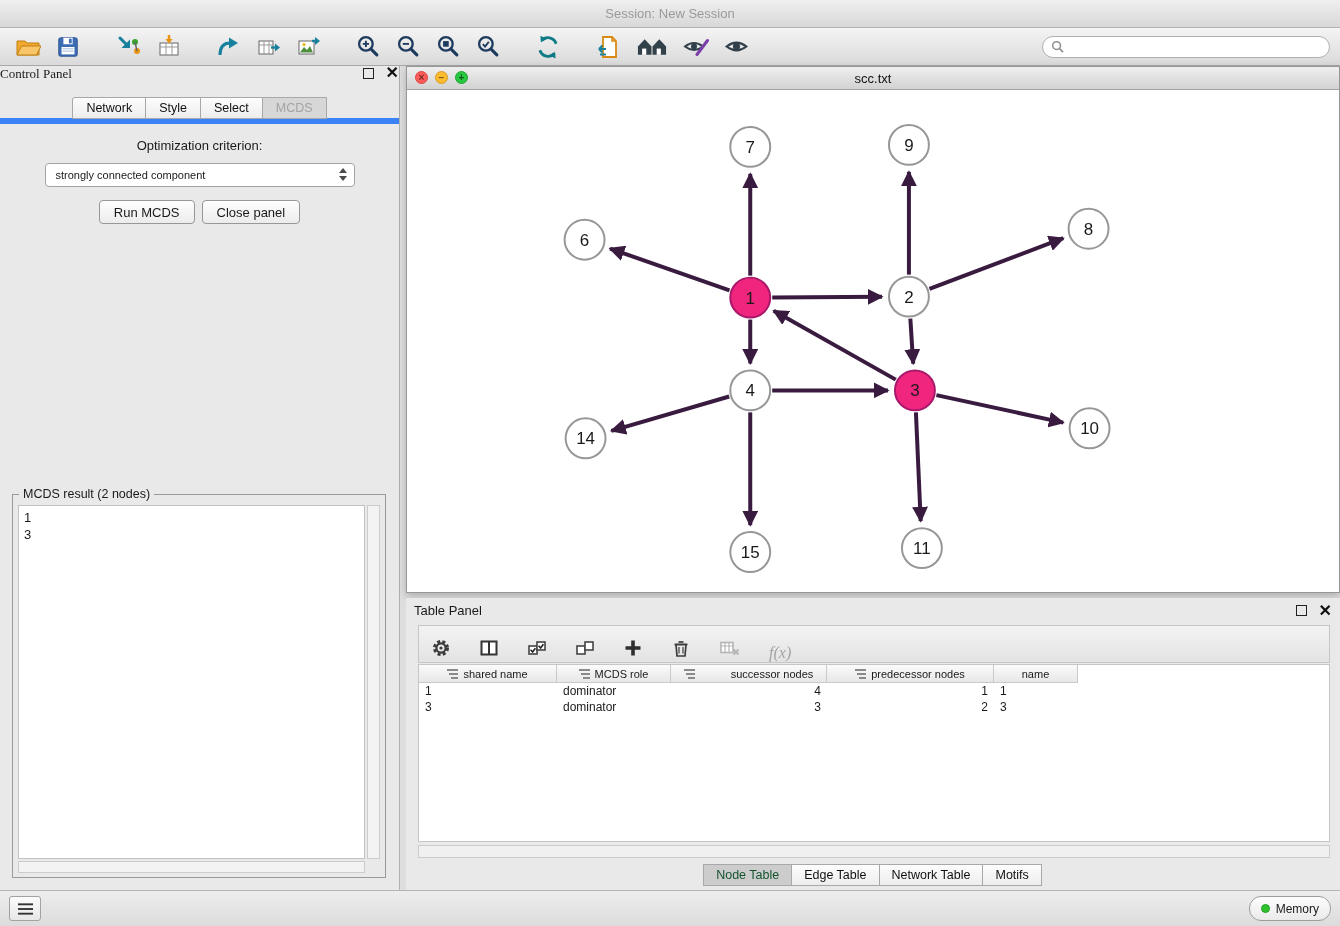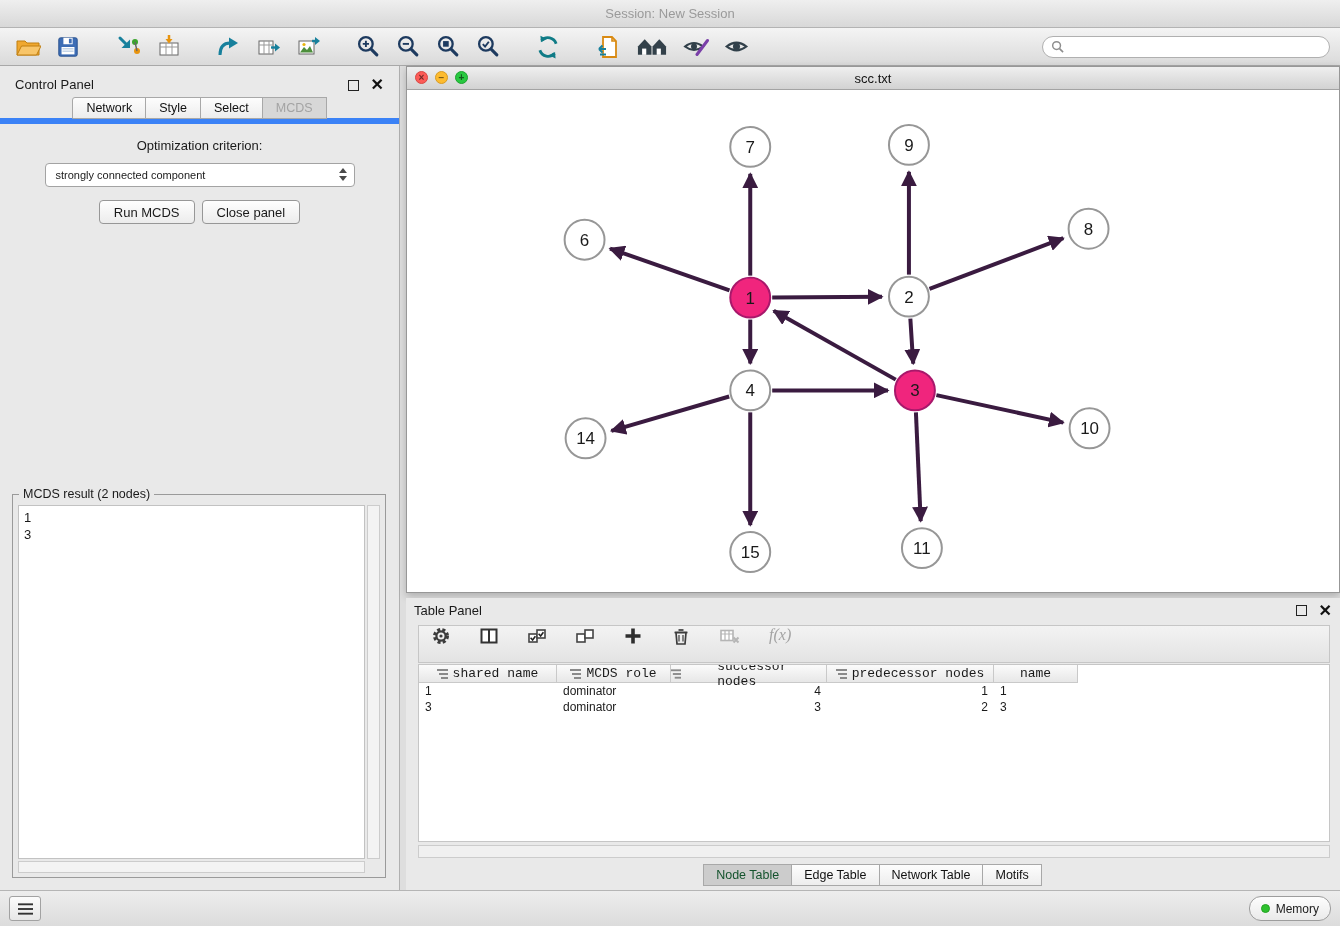"Control Panel" .panel-header { align-items: flex-end -> flex-start; font-family: none -> Liberation Serif, serif; padding: 0 15px -> 0 0 }
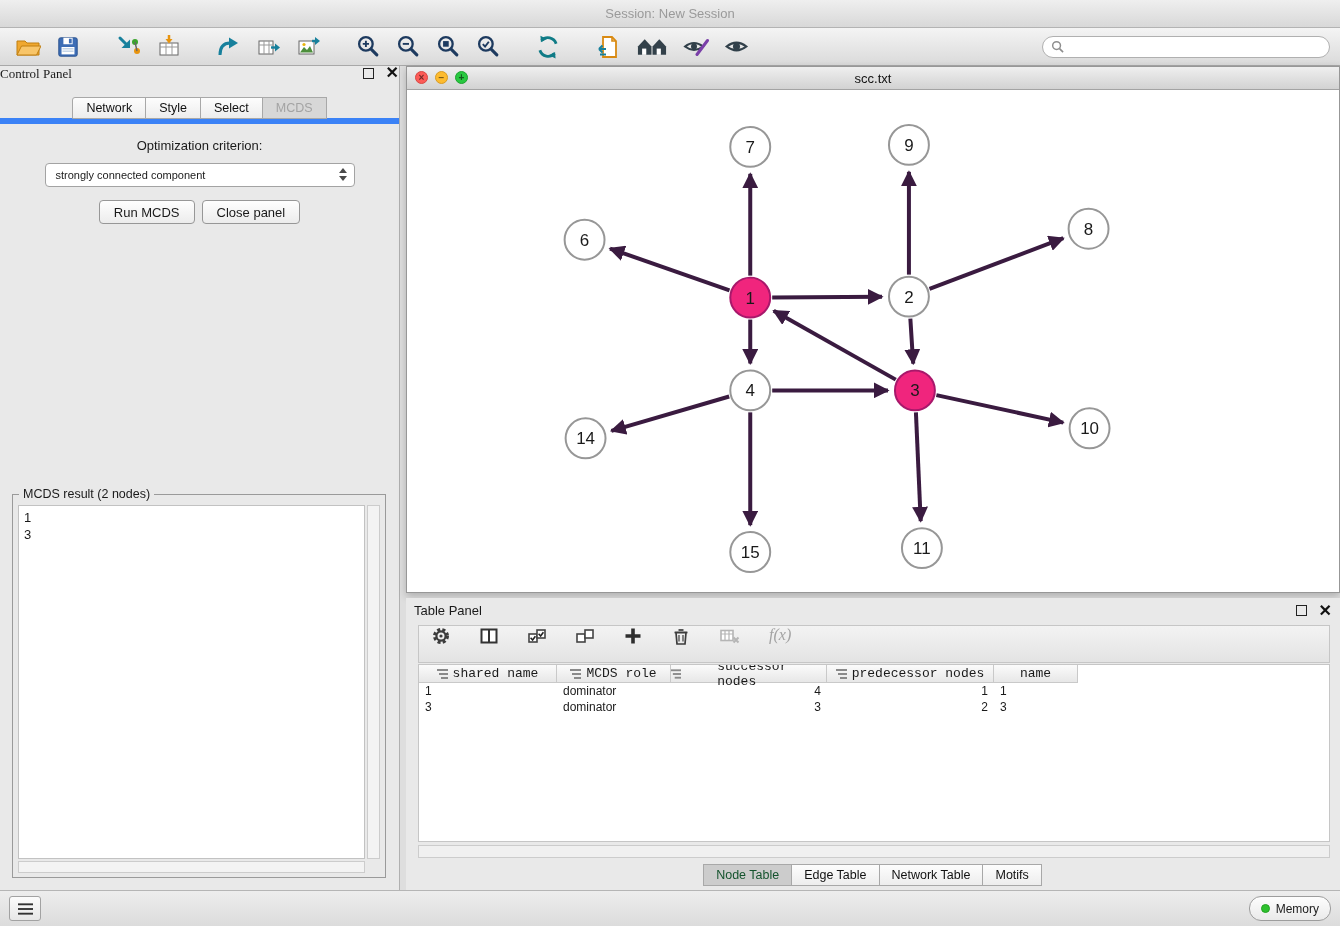"f(x)" .tp-toolbar { align-items: flex-start -> flex-end }
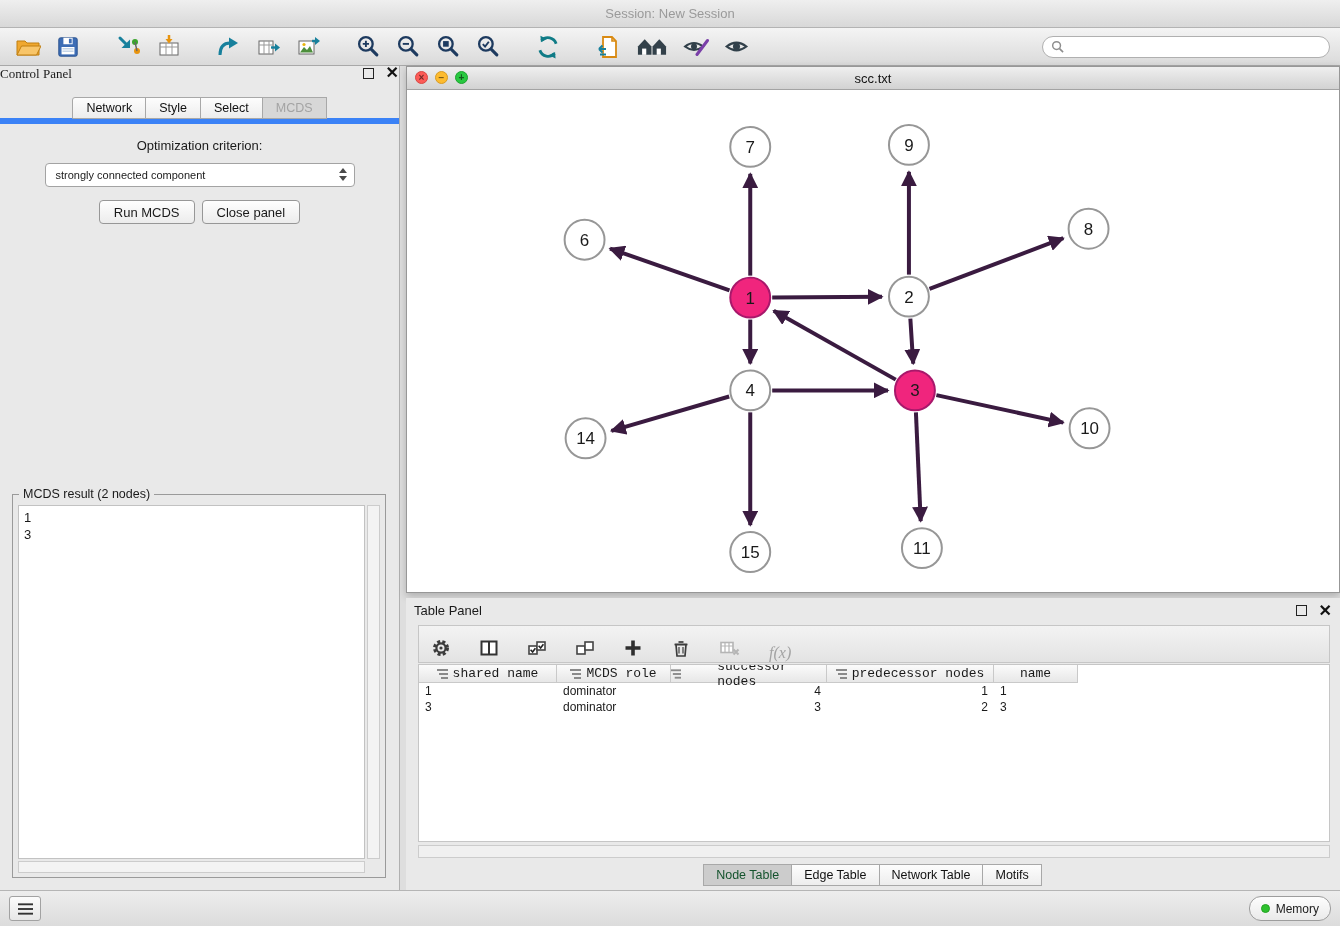"shared name" .tbl-header { font-family: Liberation Mono, monospace -> none; font-size: 13px -> 11px }
